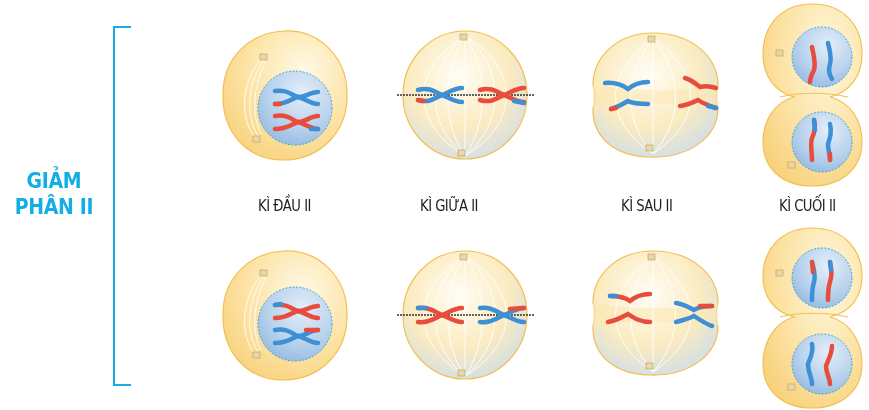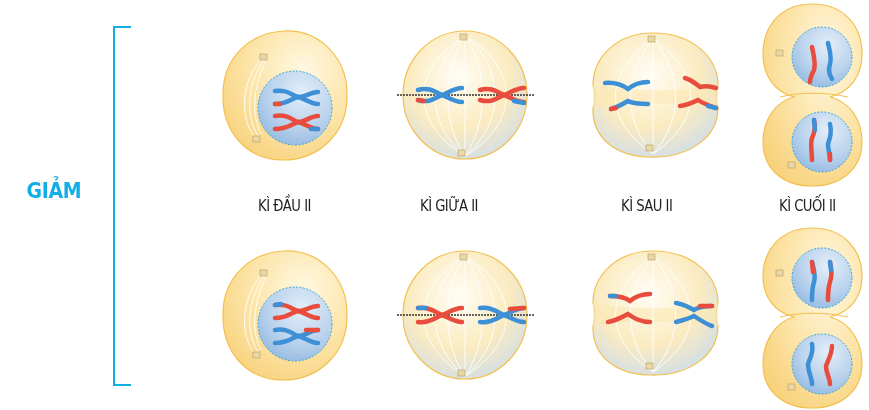"GIẢM" .title { top: 178px -> 168px }
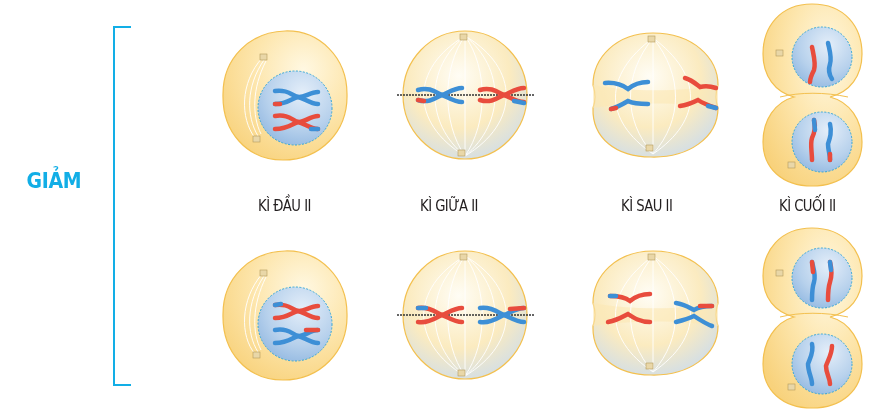"PHÂN II" div { html: none -> <div>PHÂN II</div> }
